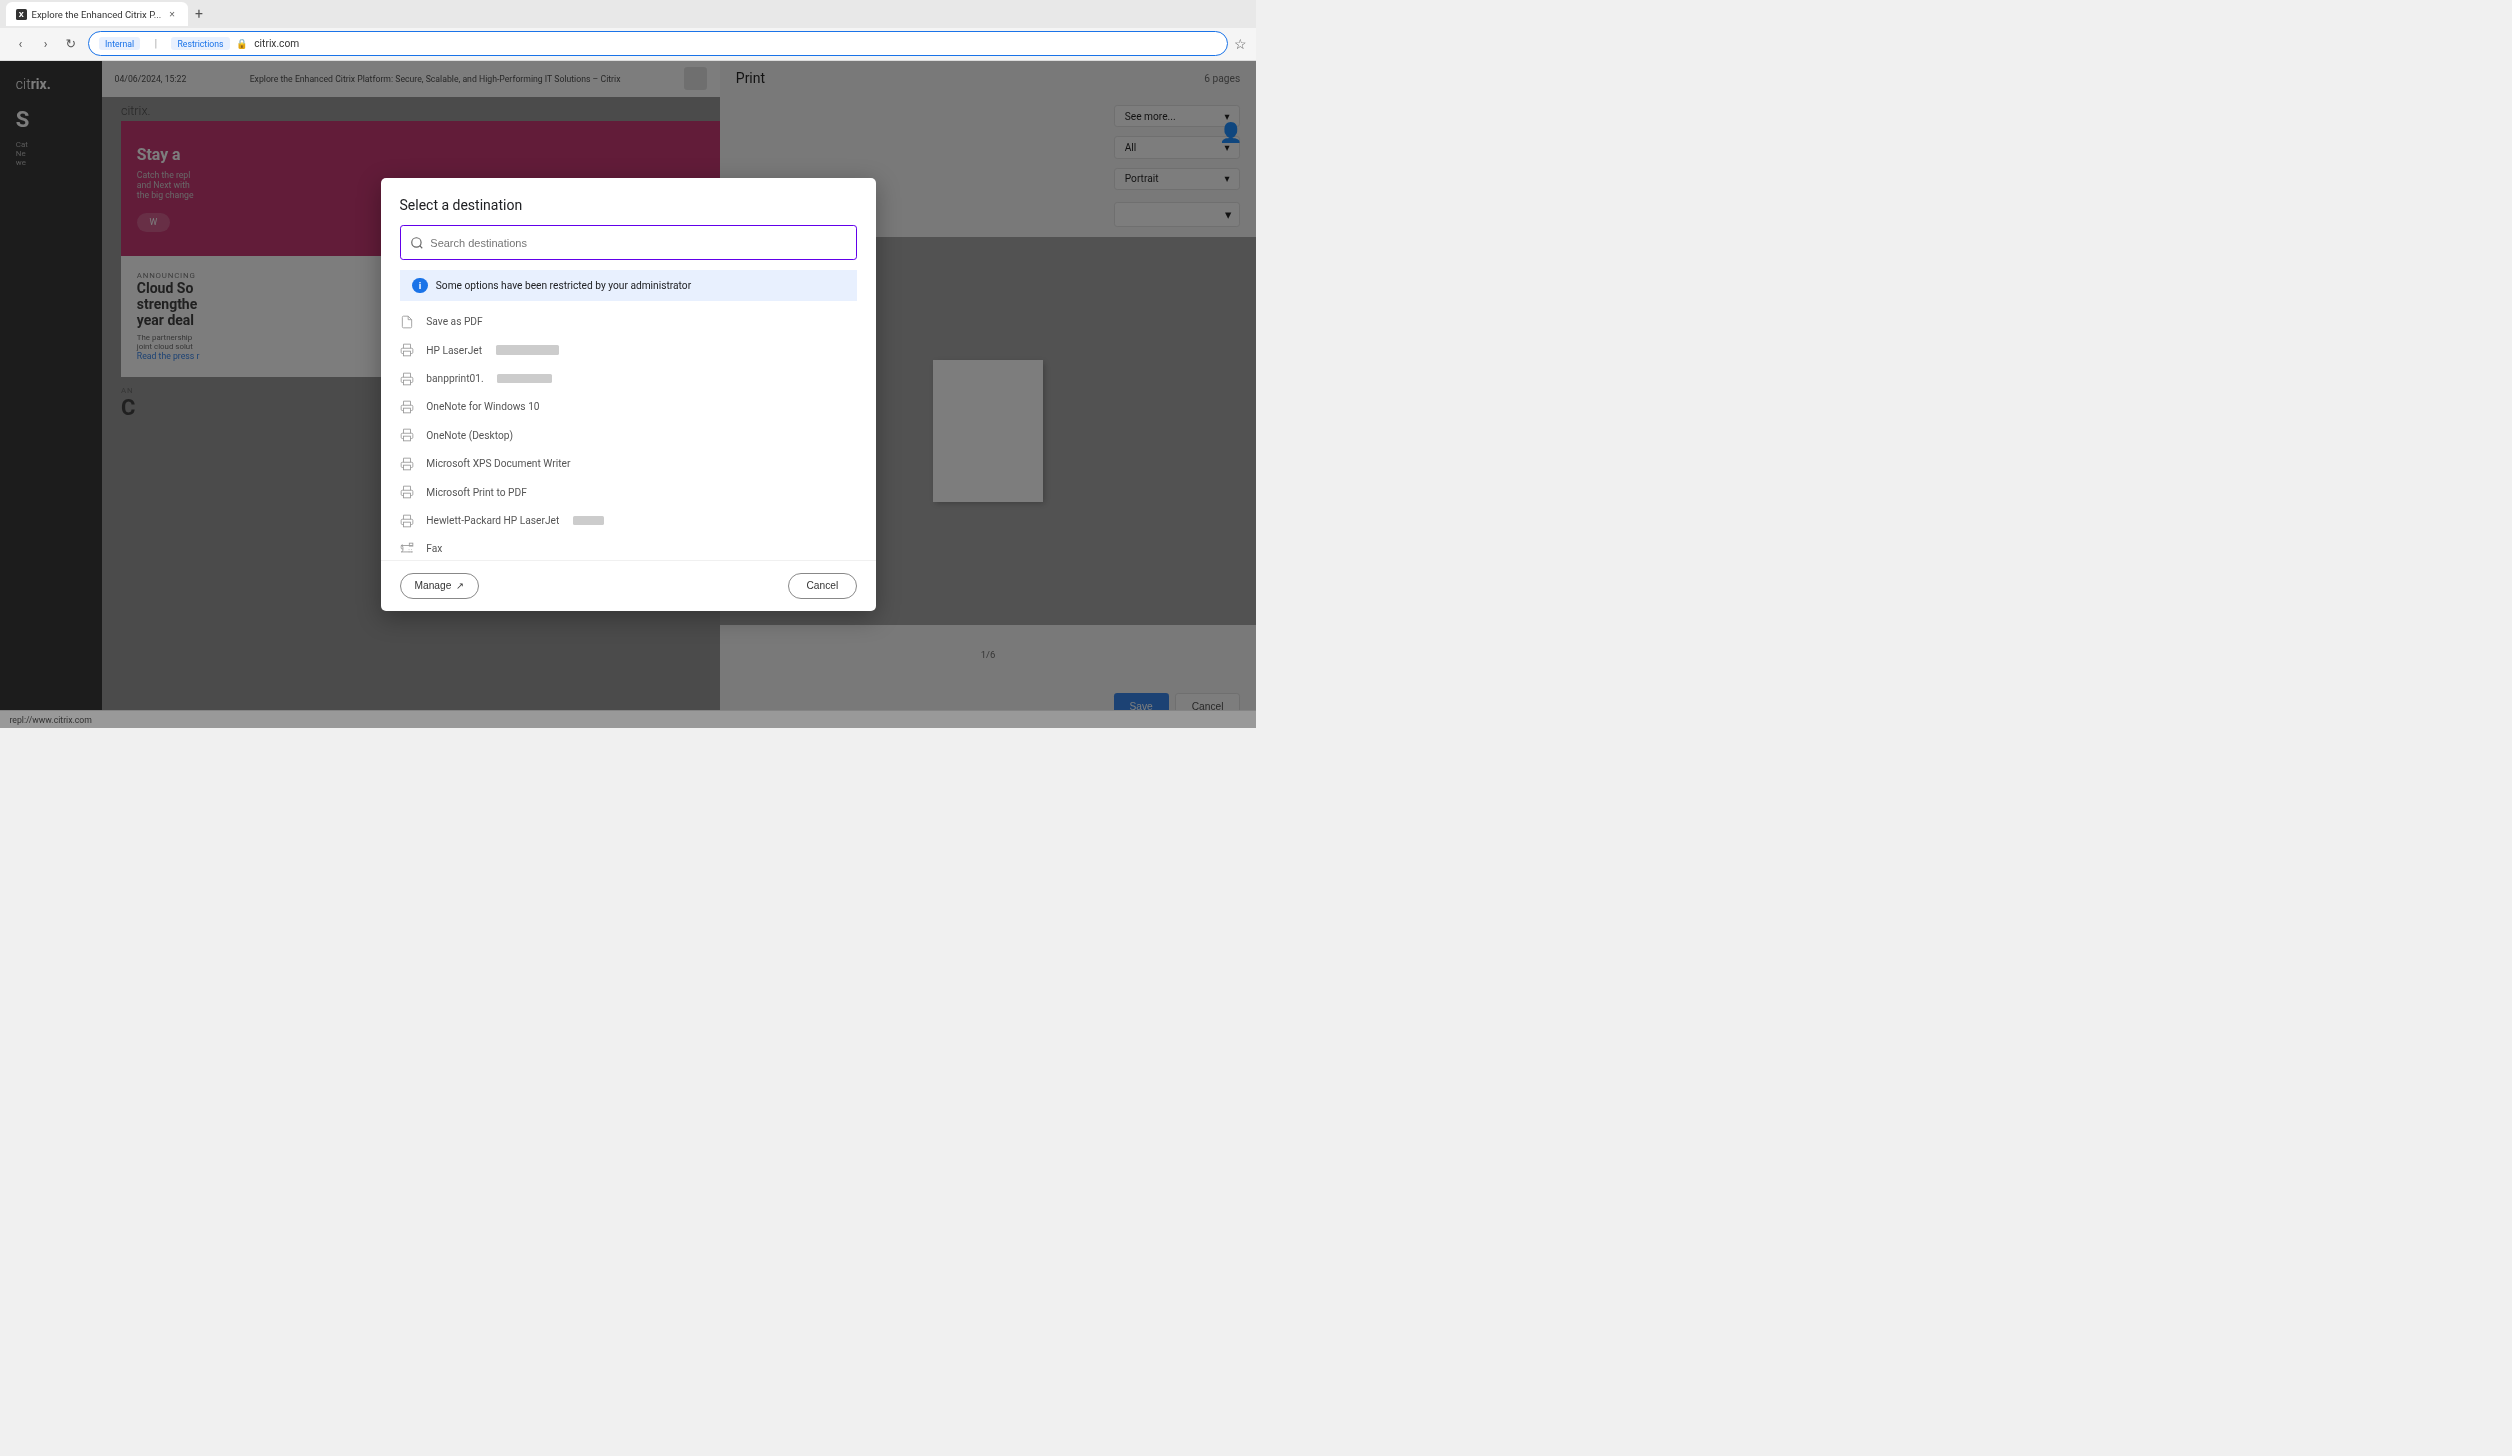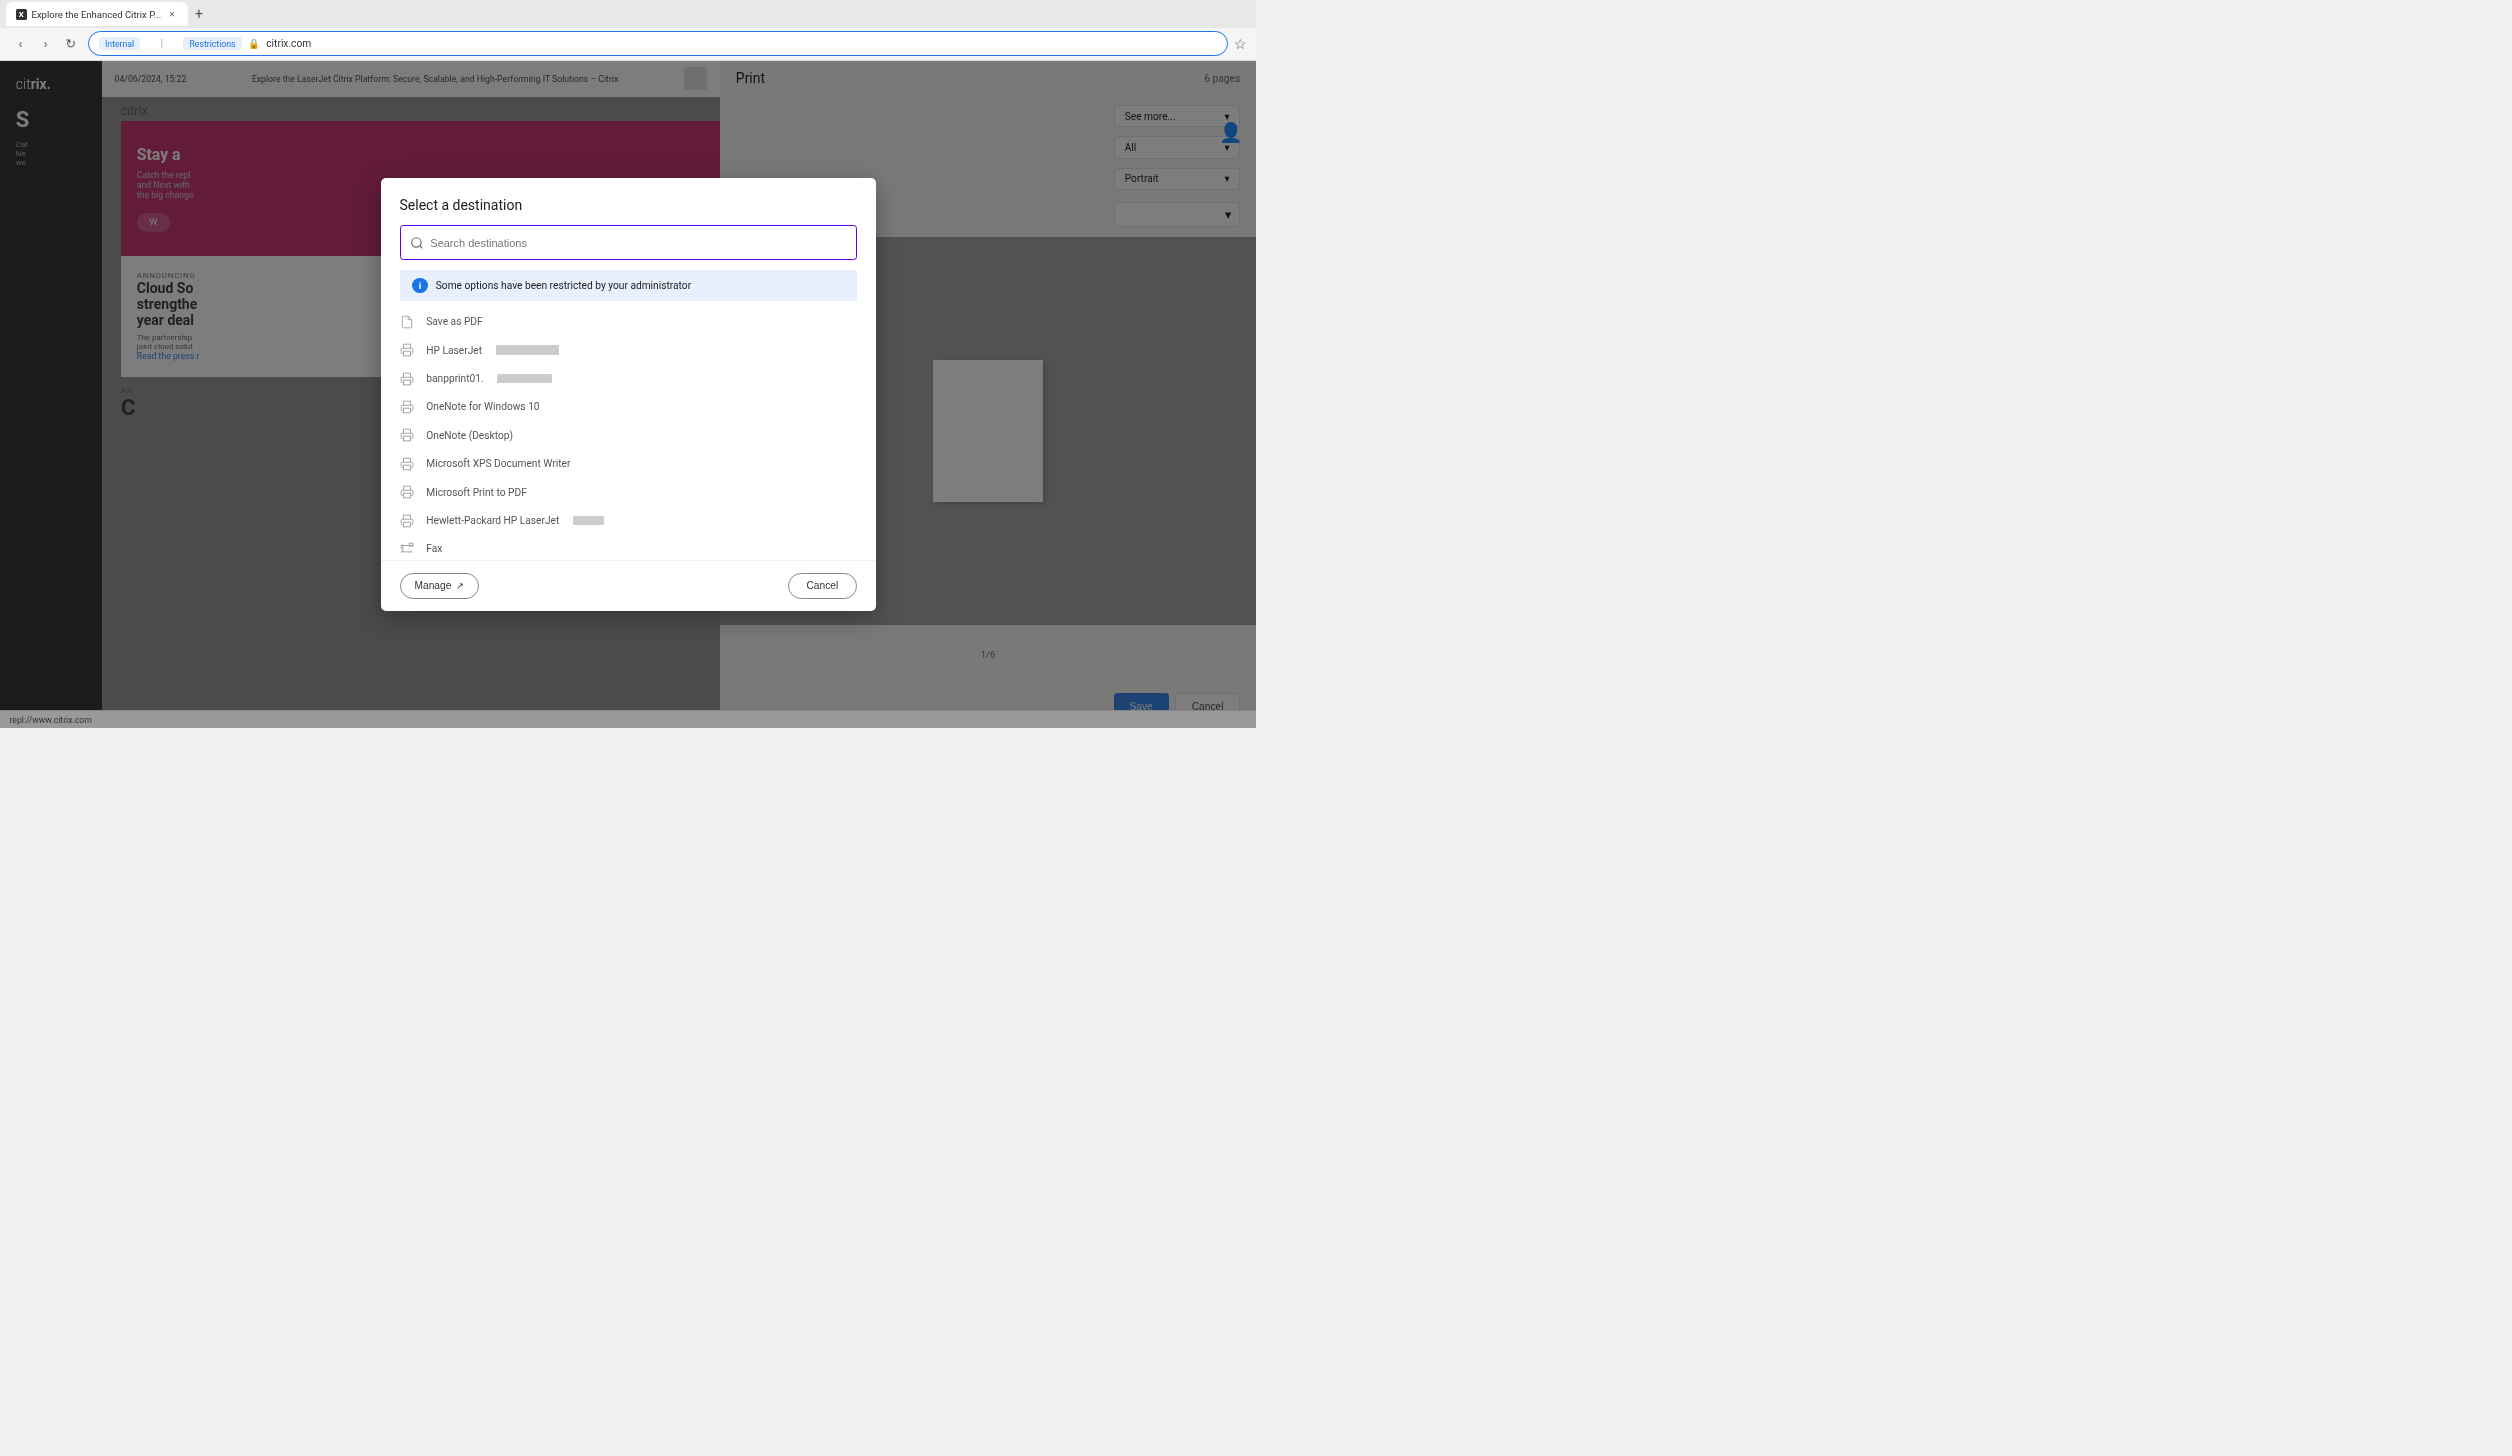"Internal" .url-bar-internal { gap: 20px -> 14px }
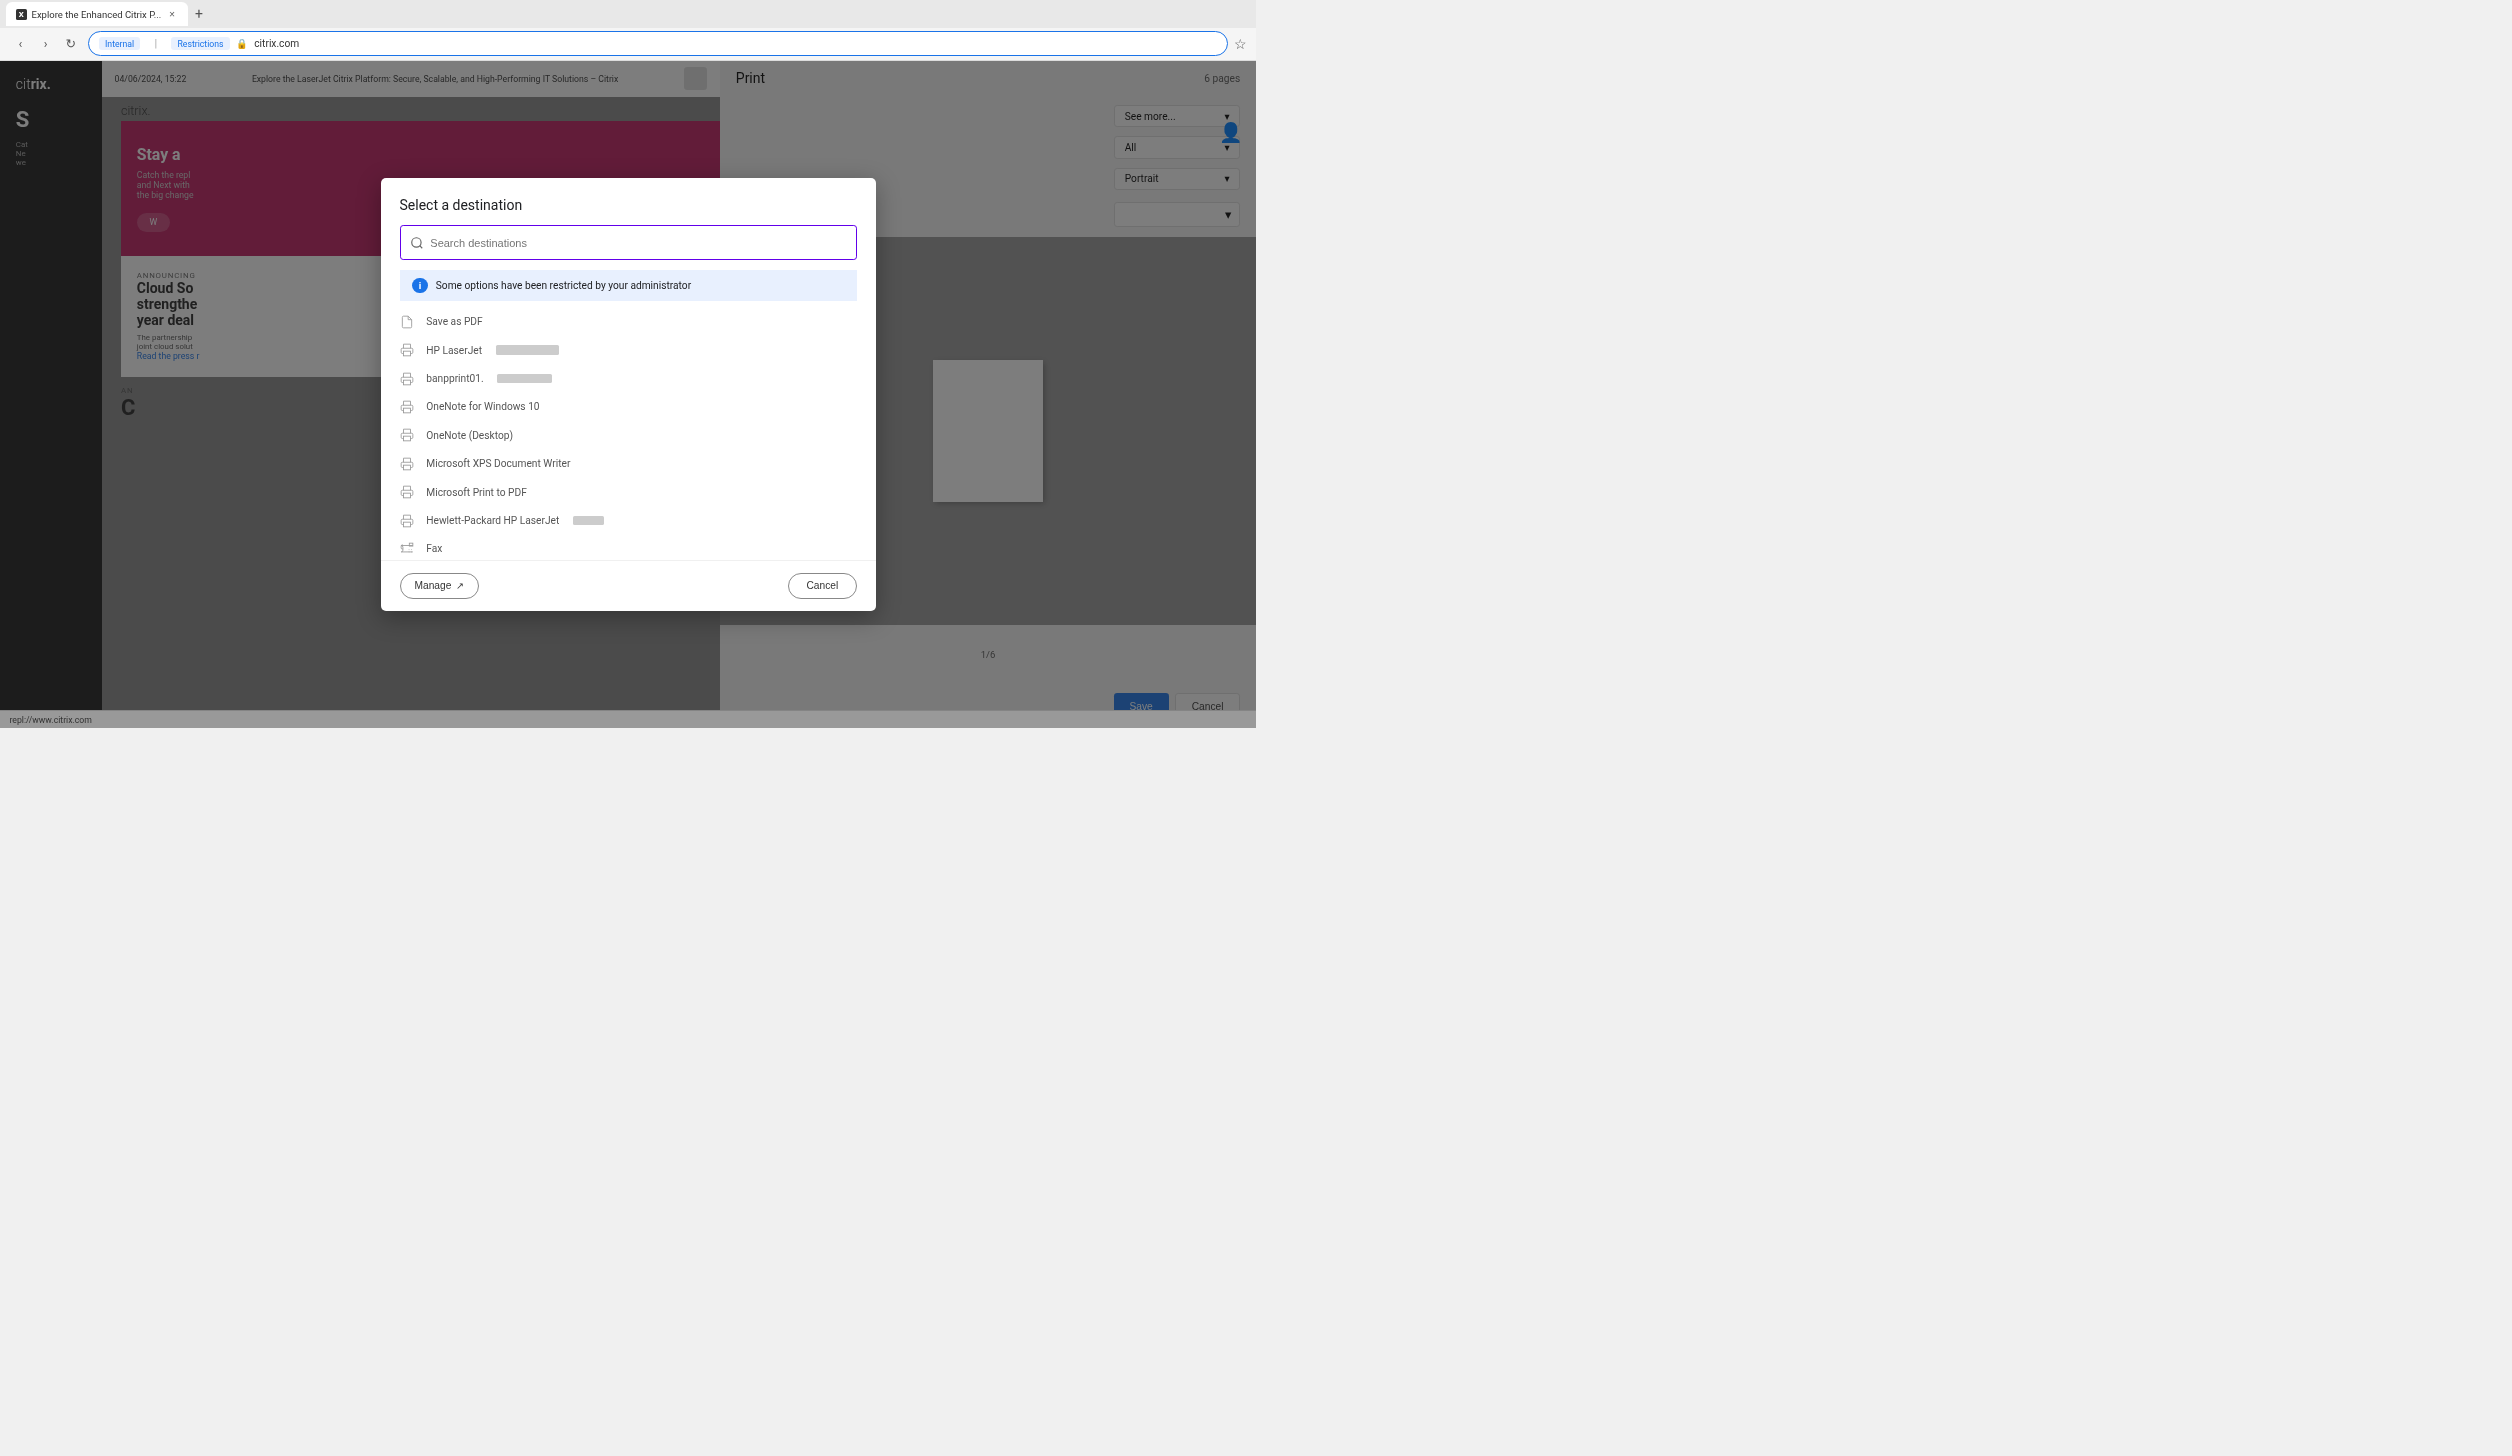"Explore the LaserJet Citrix Platform:" span { text: LaserJet -> Enhanced }
